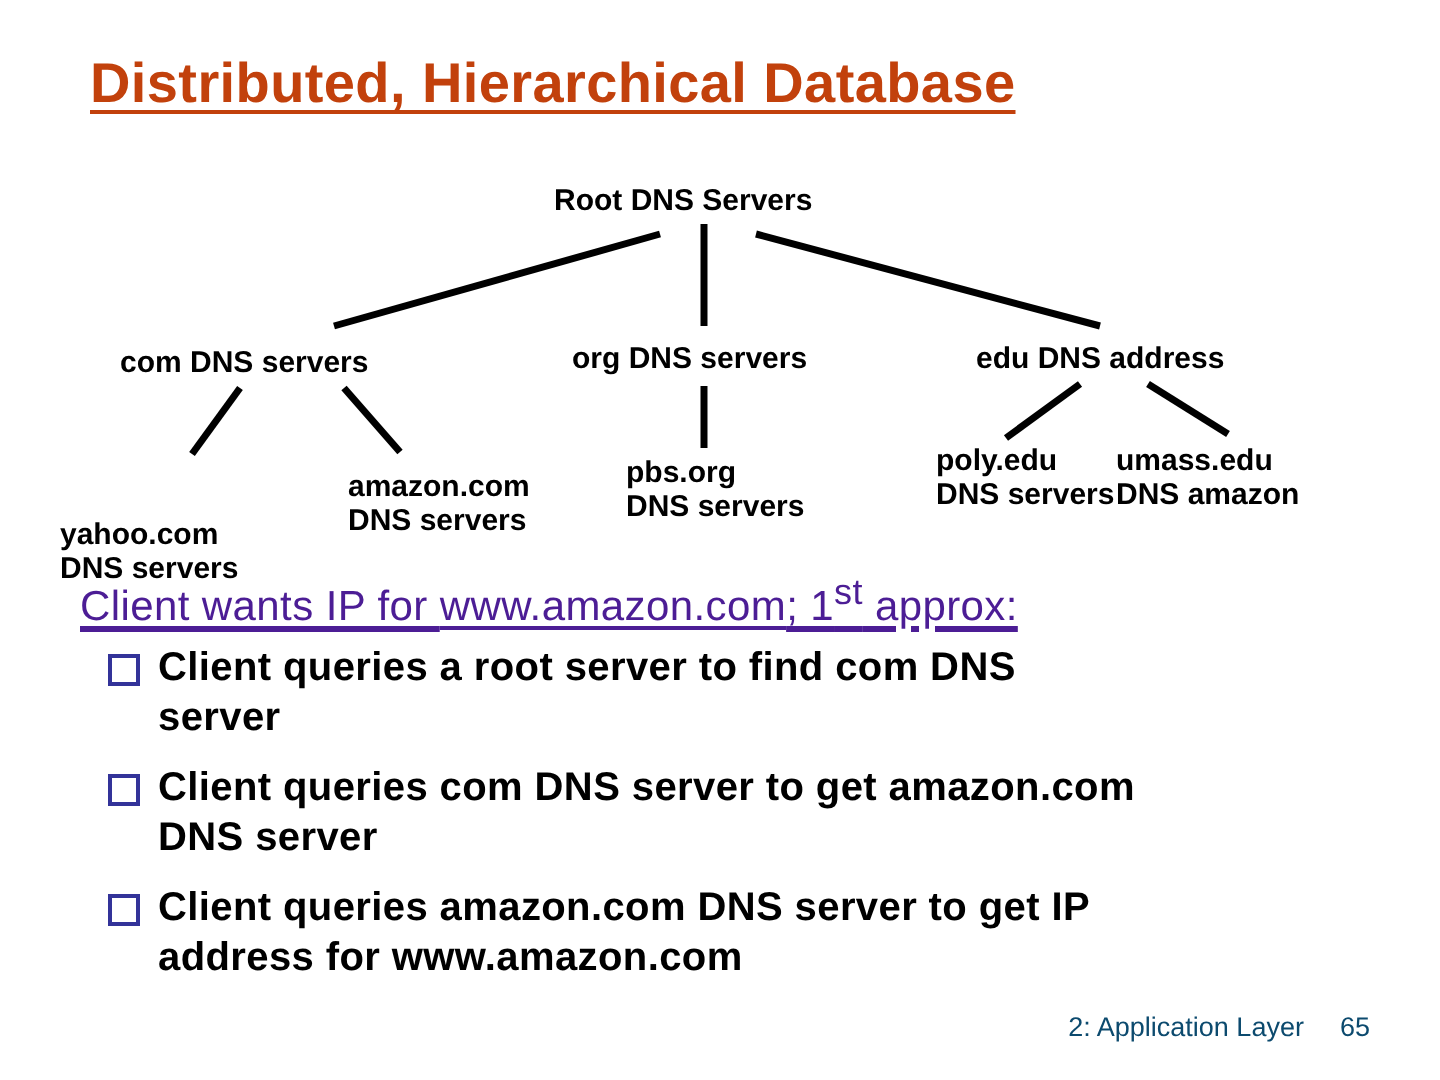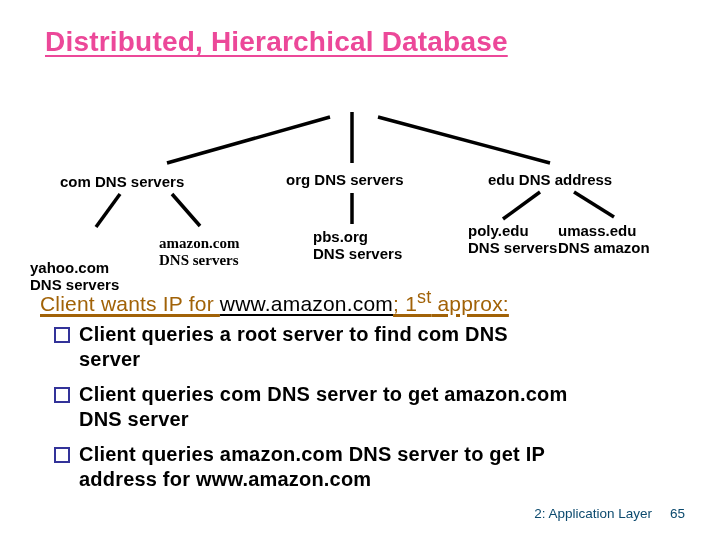"Distributed, Hierarchical Database" .title { color: #ec4899 -> #c2410c }
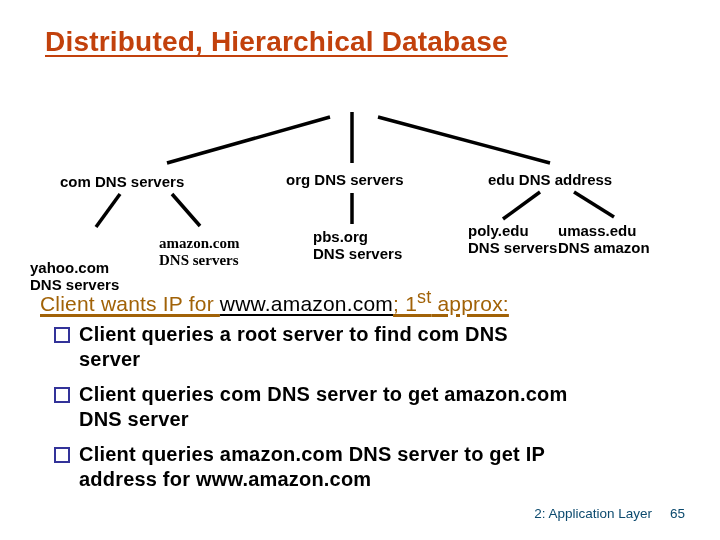"Root DNS Servers" div.tree-label { html: none -> <div>Root DNS Servers</div> }
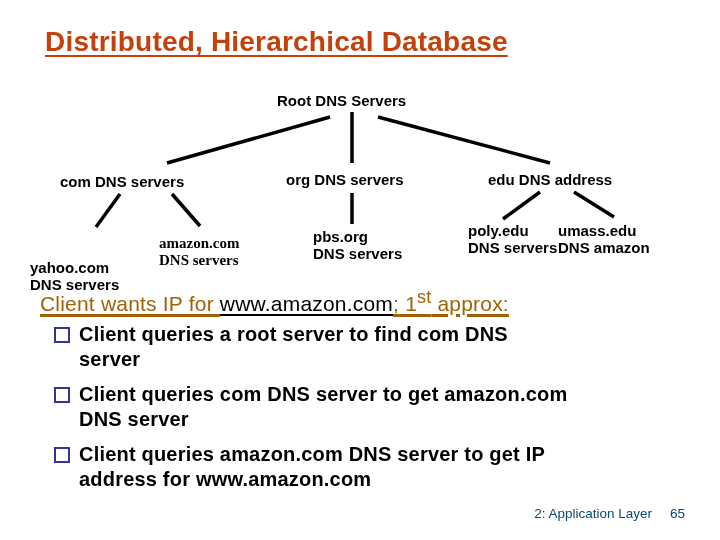"amazon.com" .lbl-amazon { font-family: Liberation Serif, serif -> none; left: 159px -> 174px }
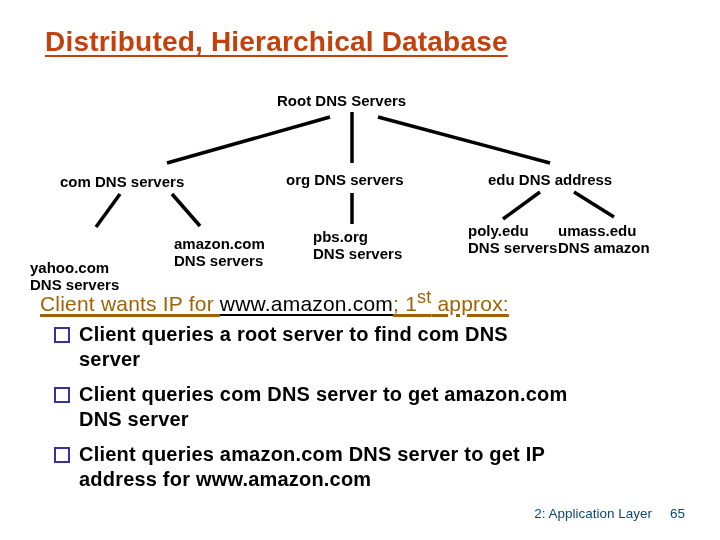"Client wants IP for" .heading .red { color: #a16207 -> #4c1d95 }
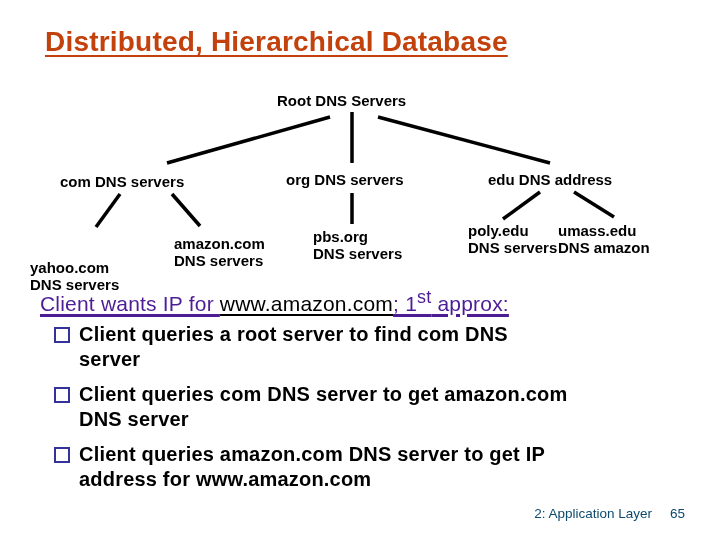"www.amazon.com" .heading .link { color: #000000 -> #4c1d95 }
